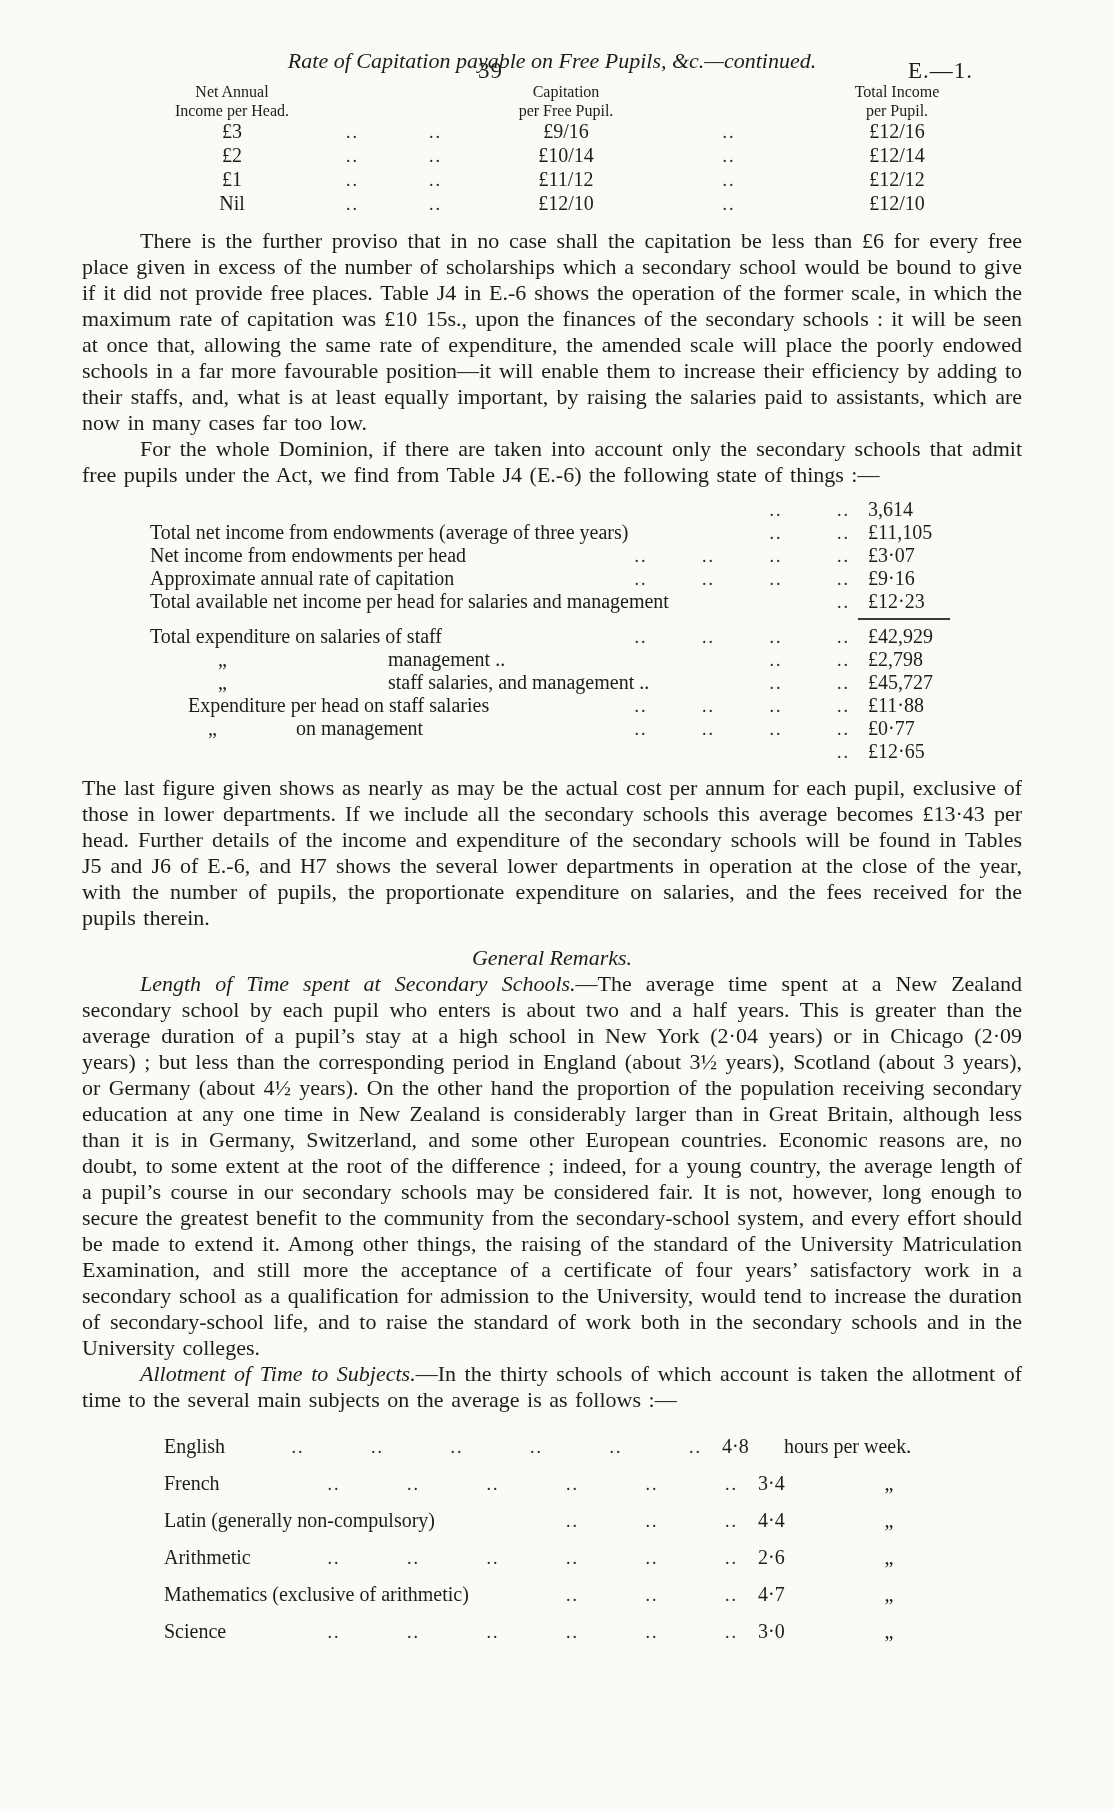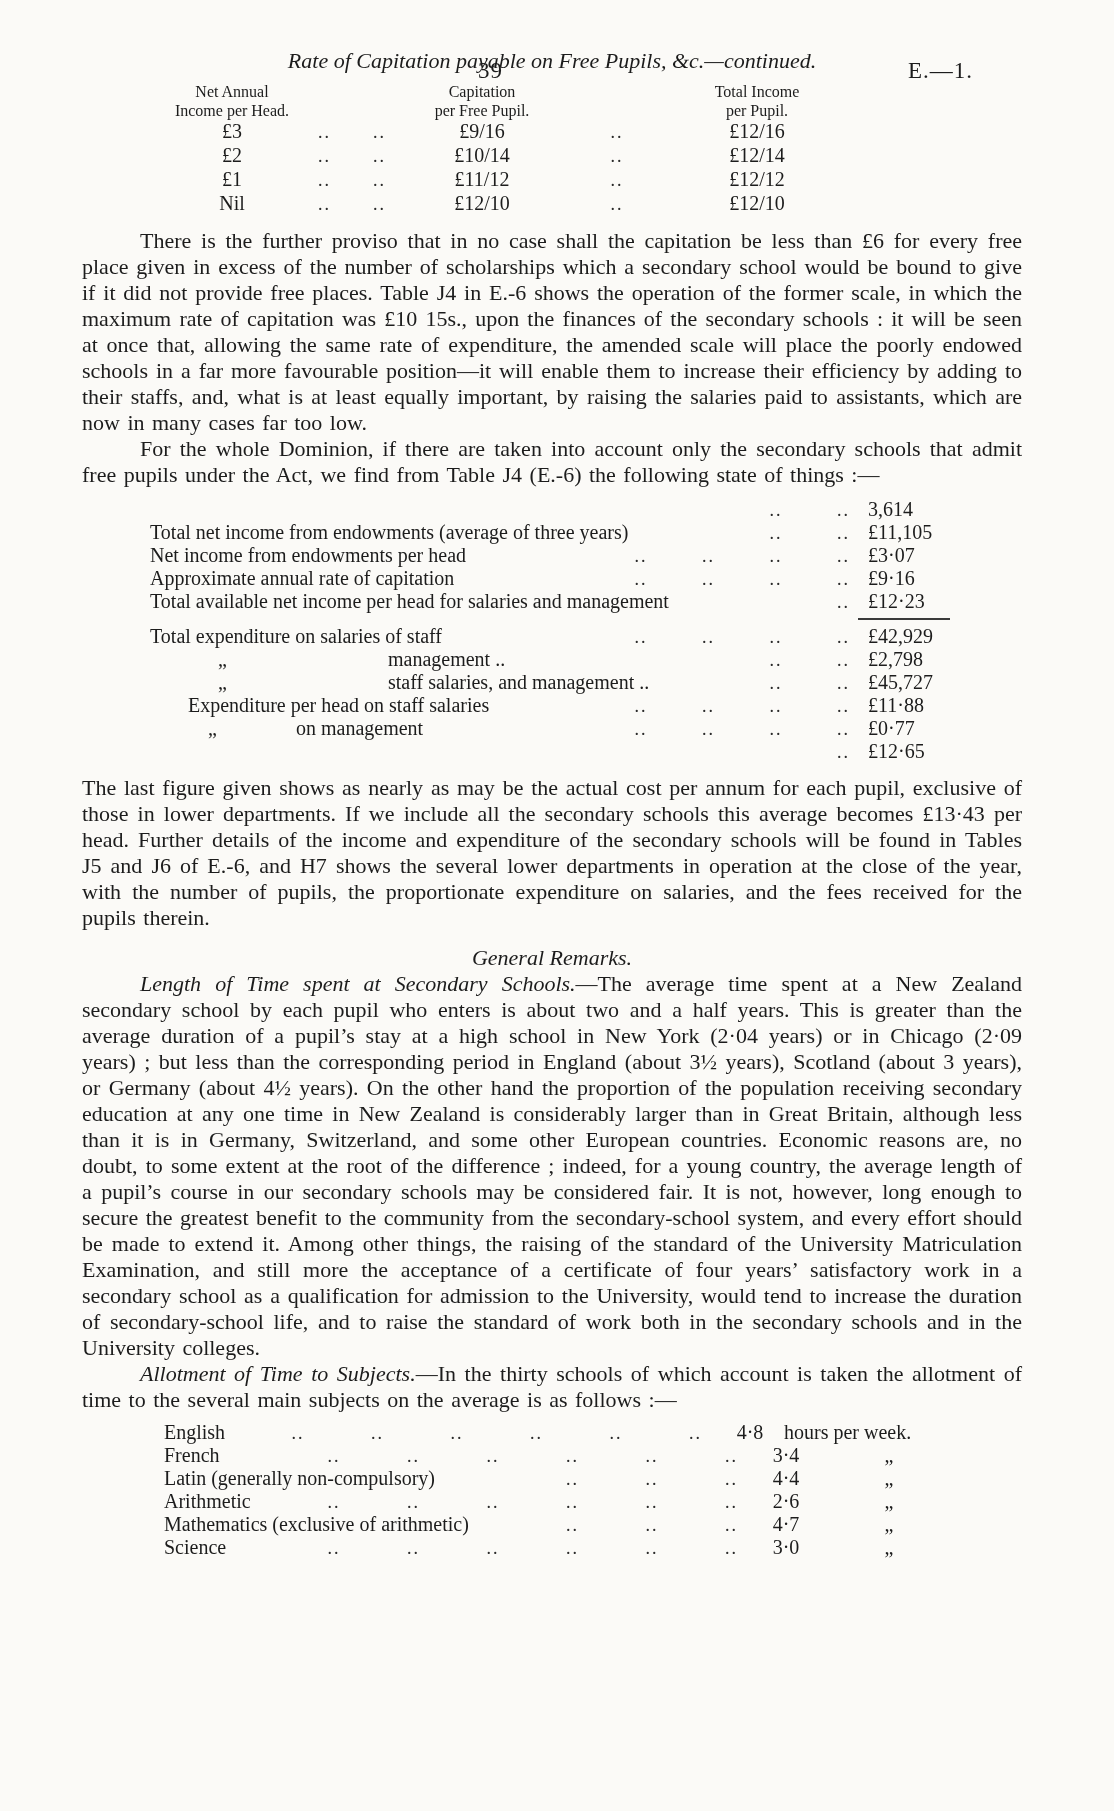"Net Annual" .cap-grid { gap: none -> 28px }
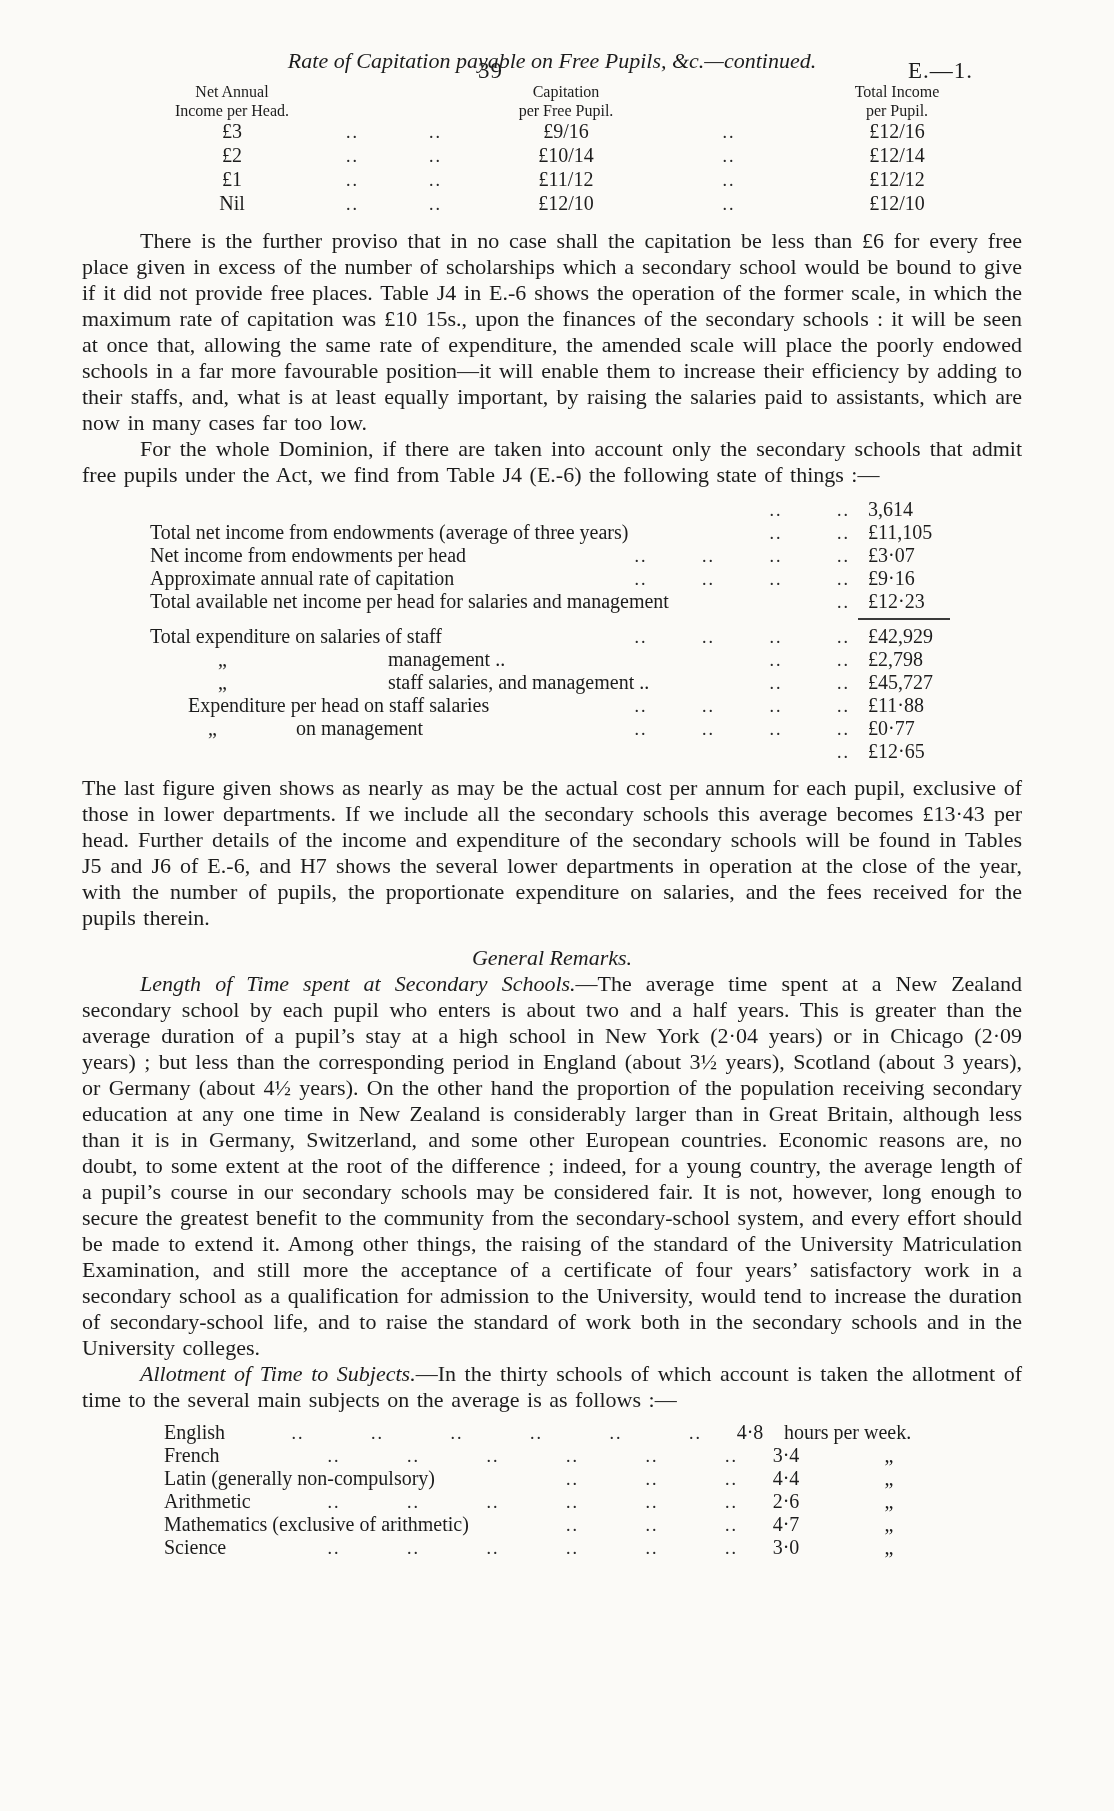"English" .subject-name { margin-top: none -> 14px }
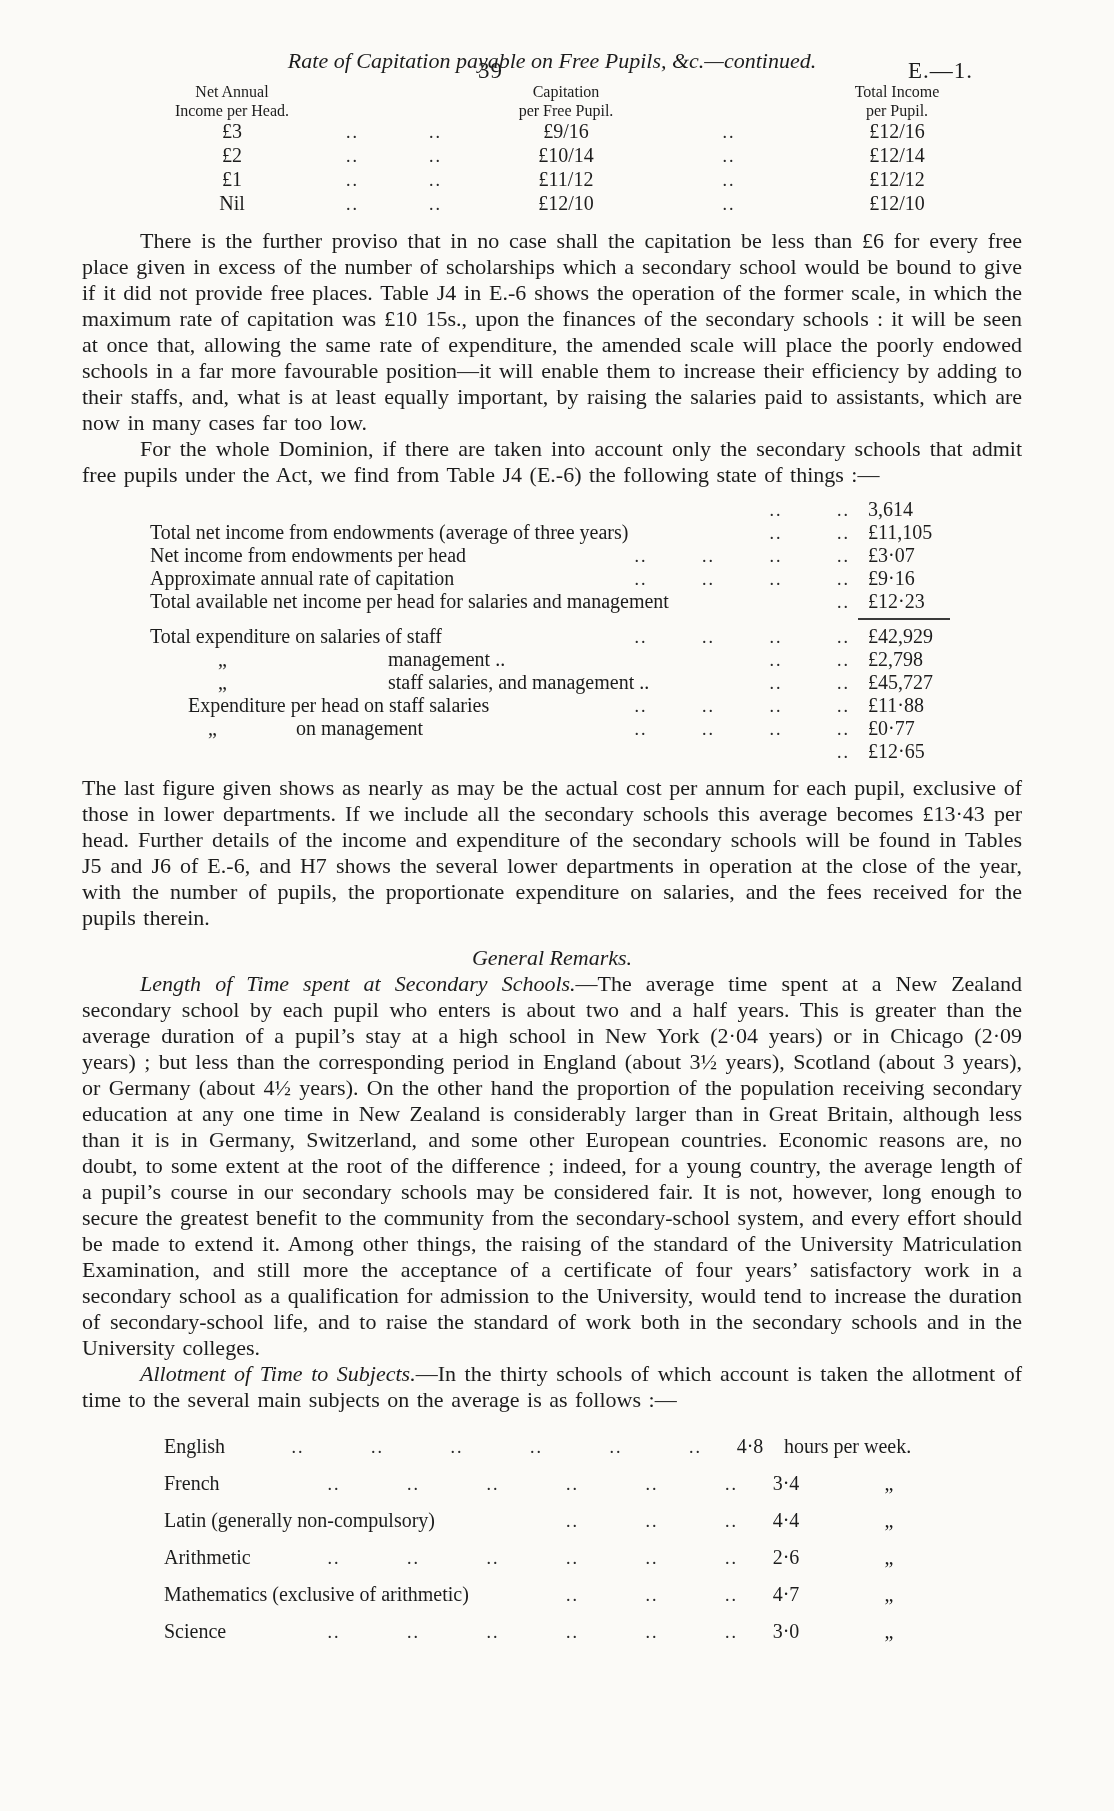"4·8" .subject-value { text-align: center -> left }
